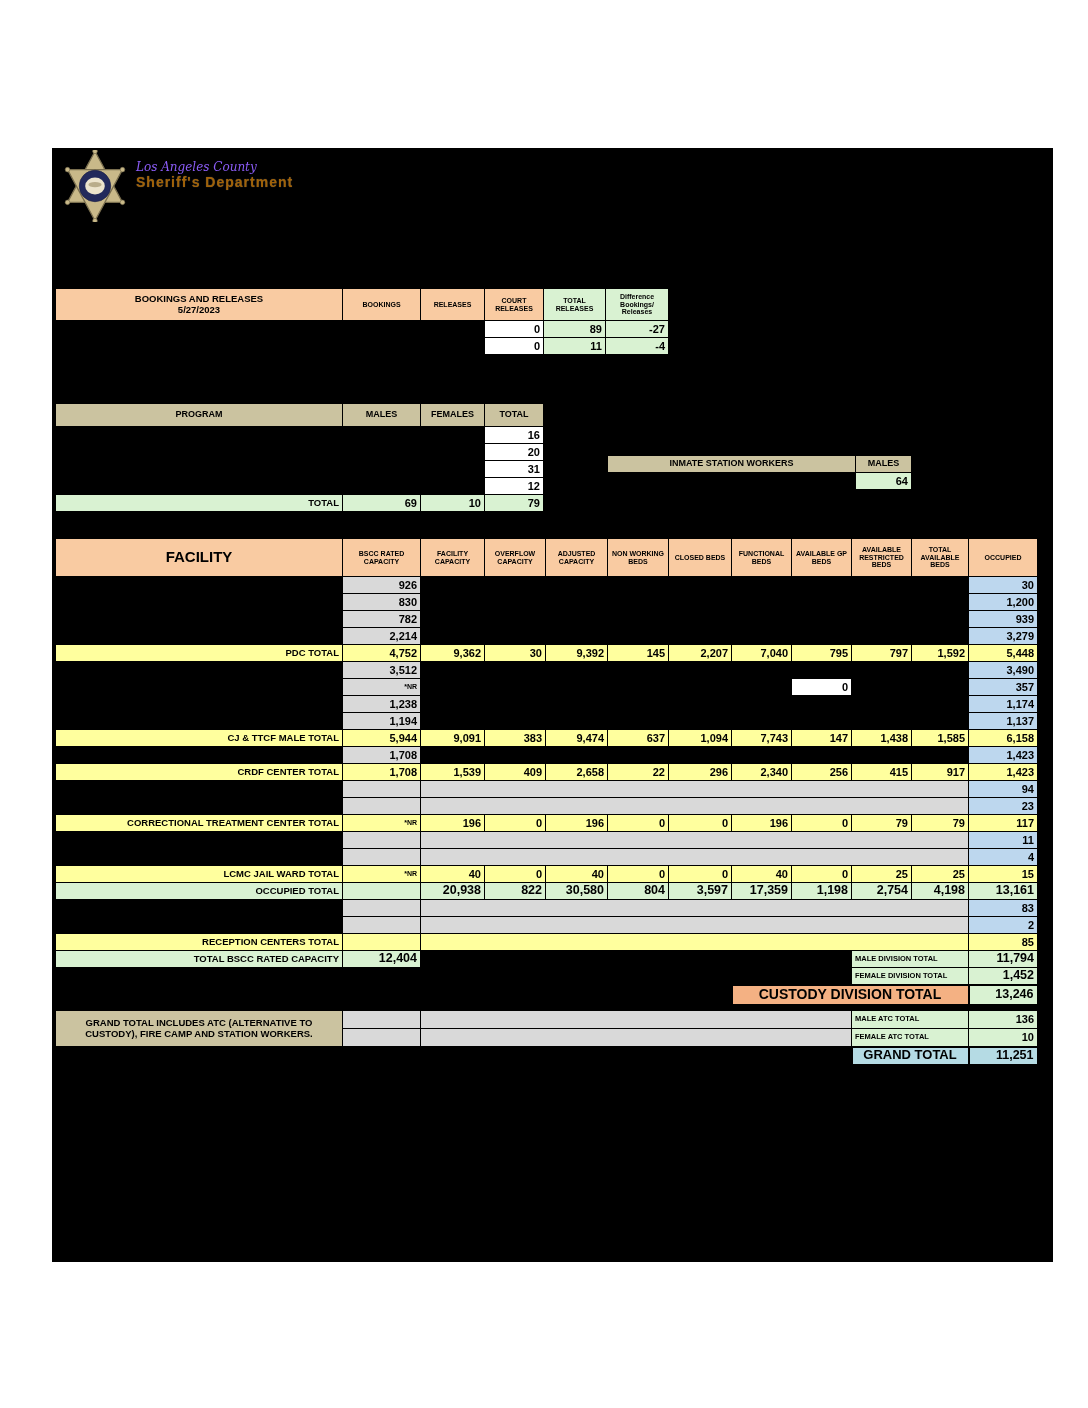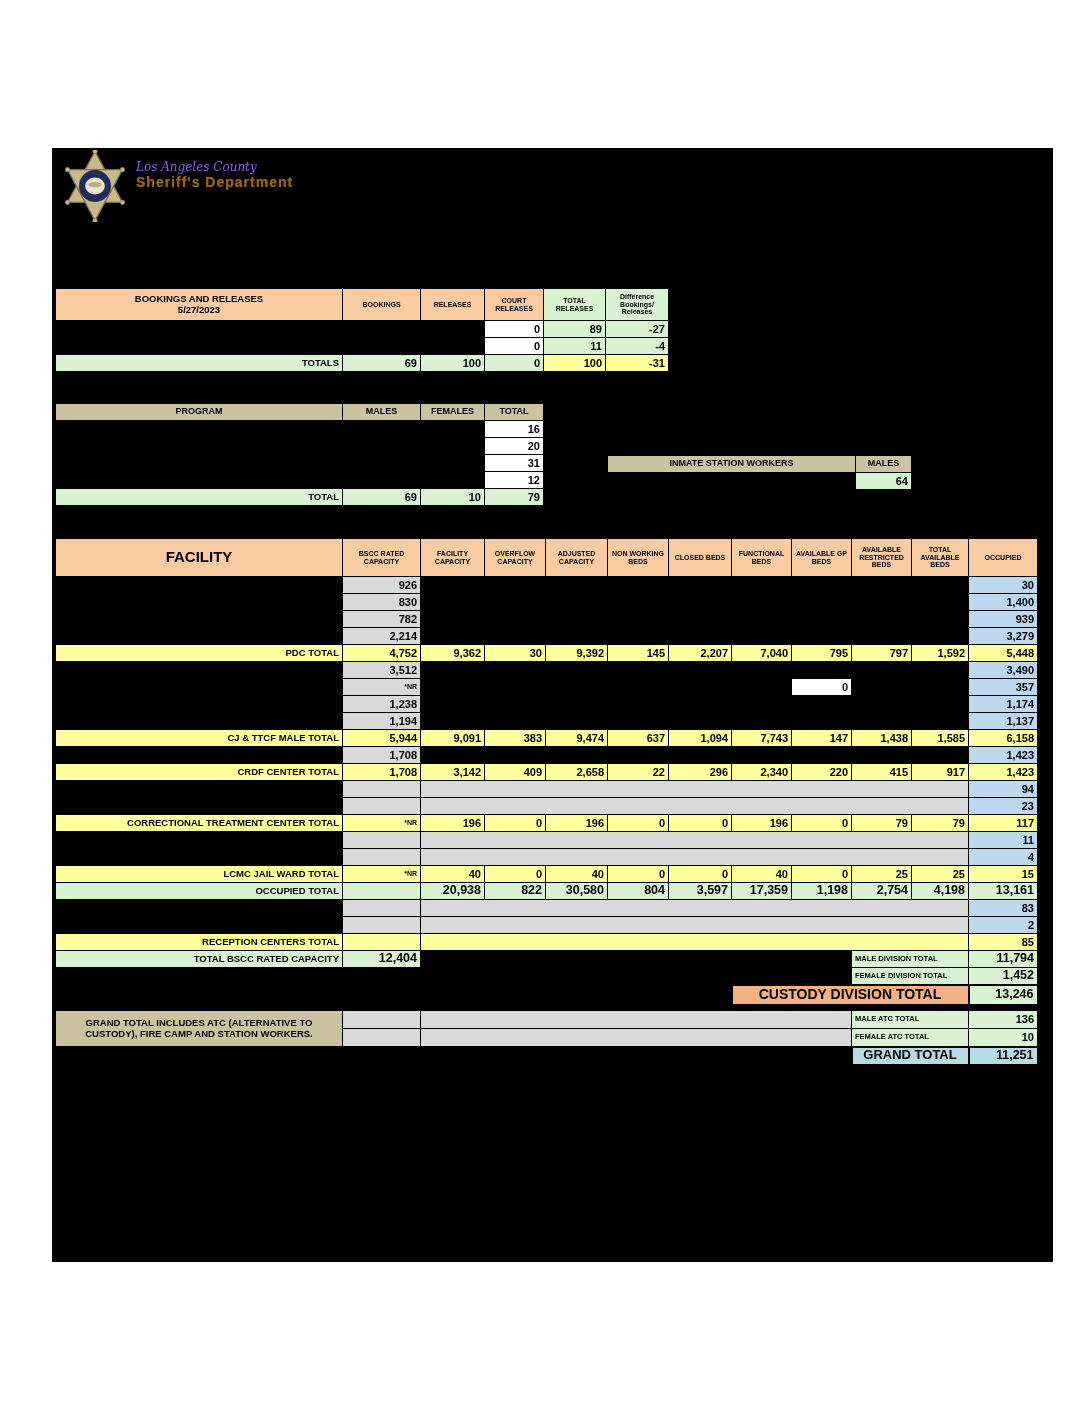"TOTALS" tr { html: <tr> <td>TOTALS</td> <td>69</td> <td>100</td> <td>0</td> <td>100</td> <td>-31</td> </tr> -> none }
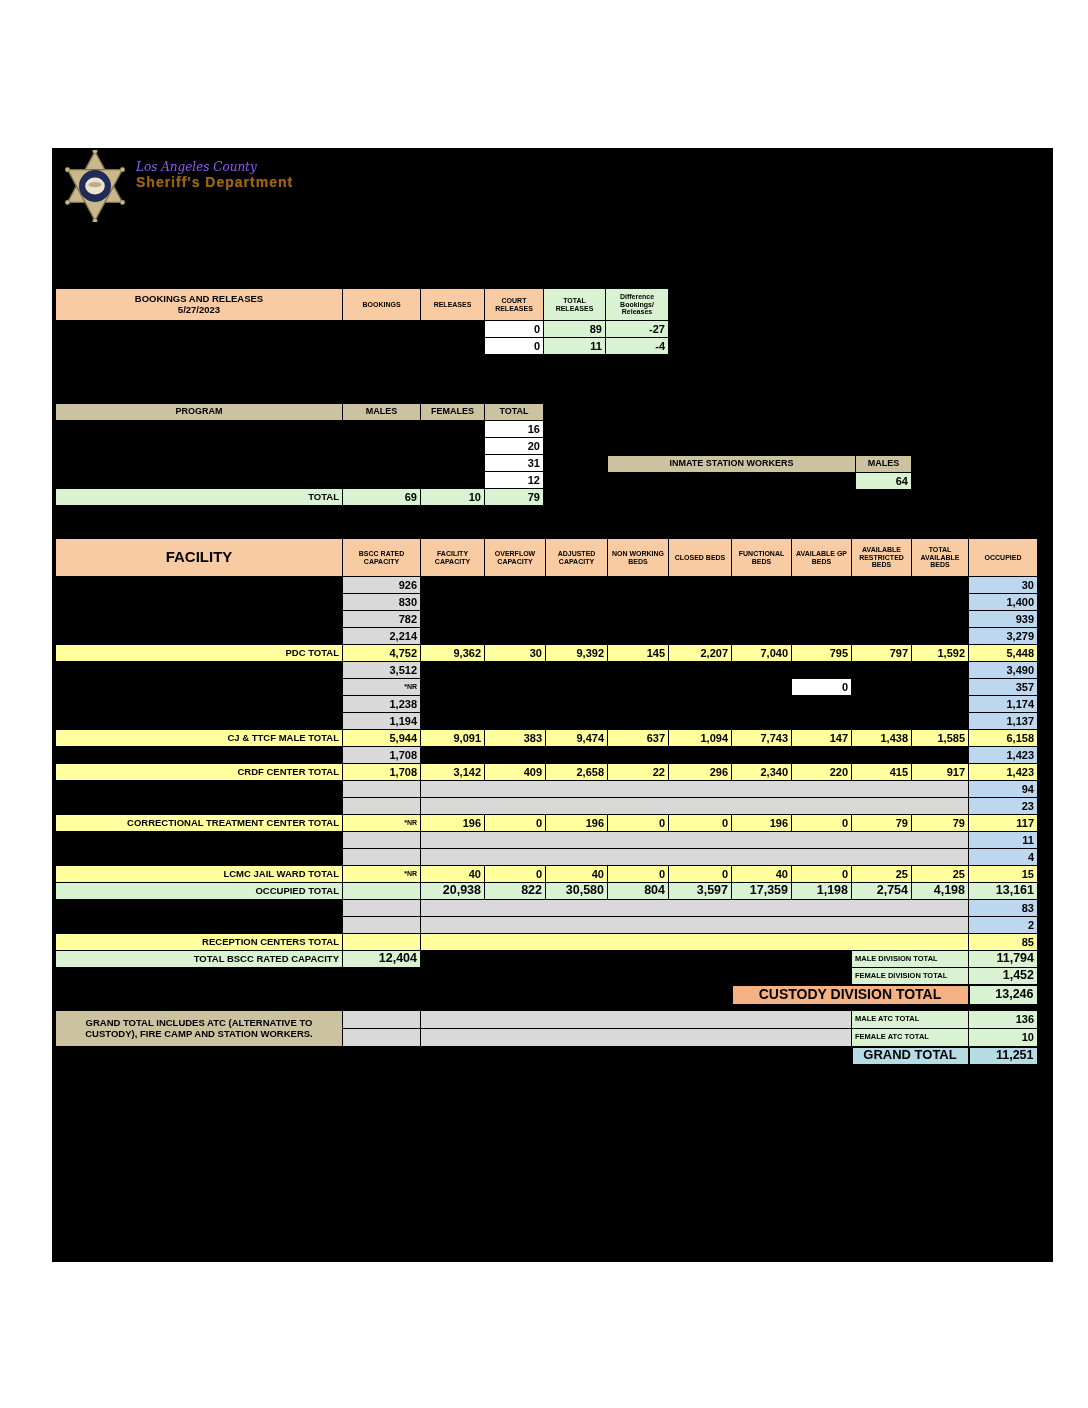"PROGRAM" tr { height: 17px -> 23px }
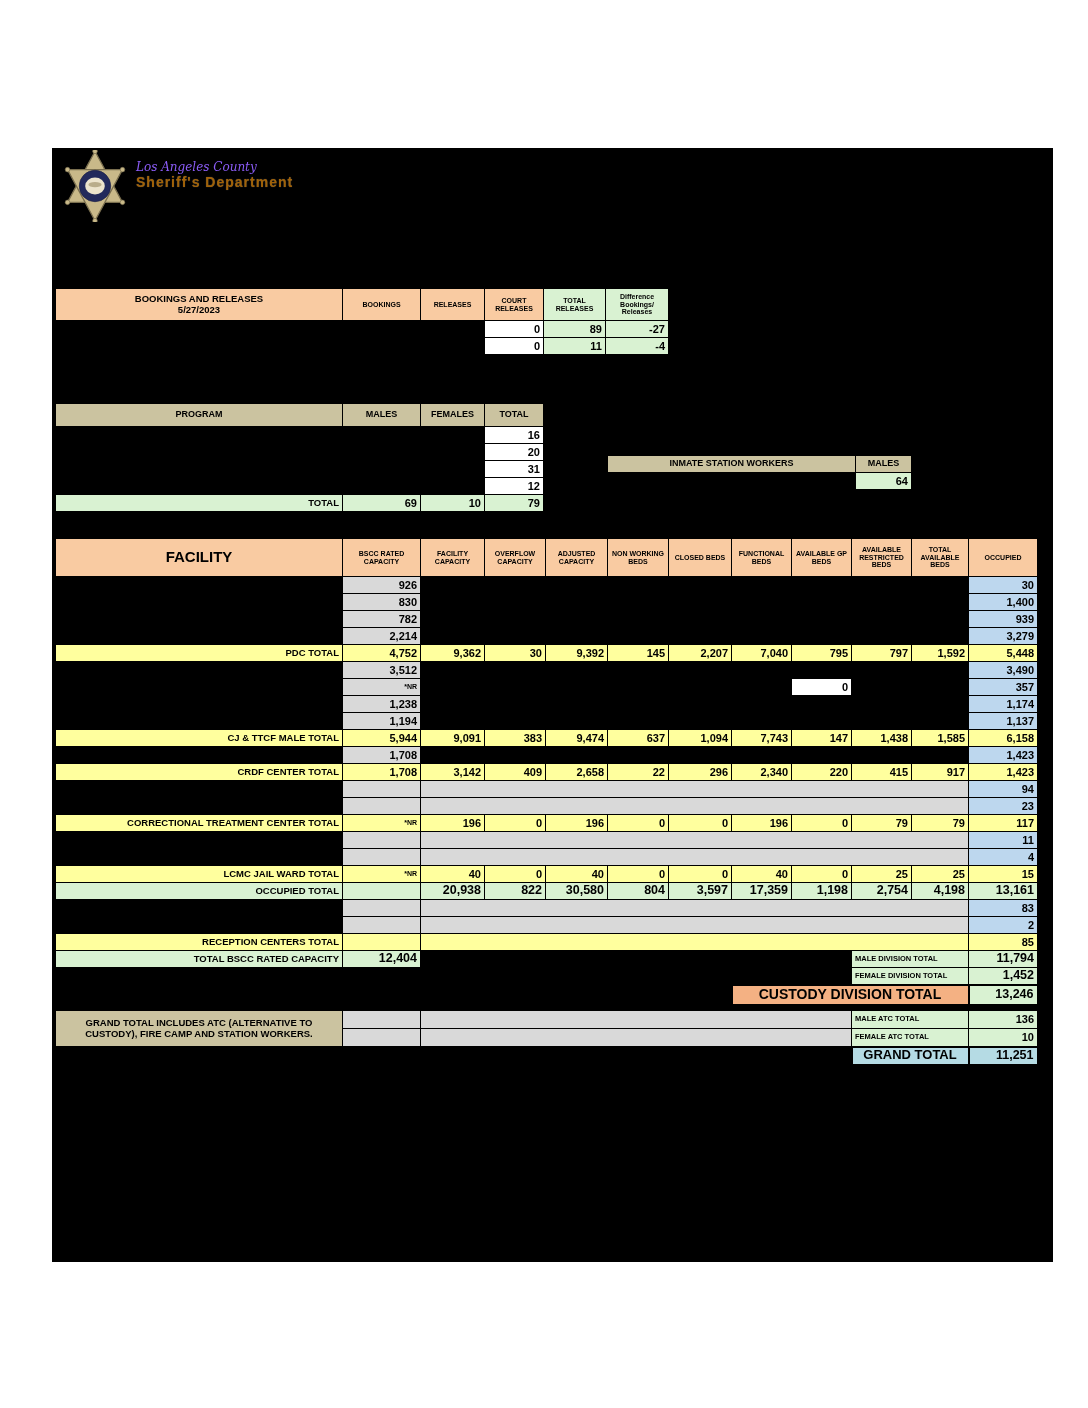"1,400" td.blue { text: 1,400 -> 1,200 }
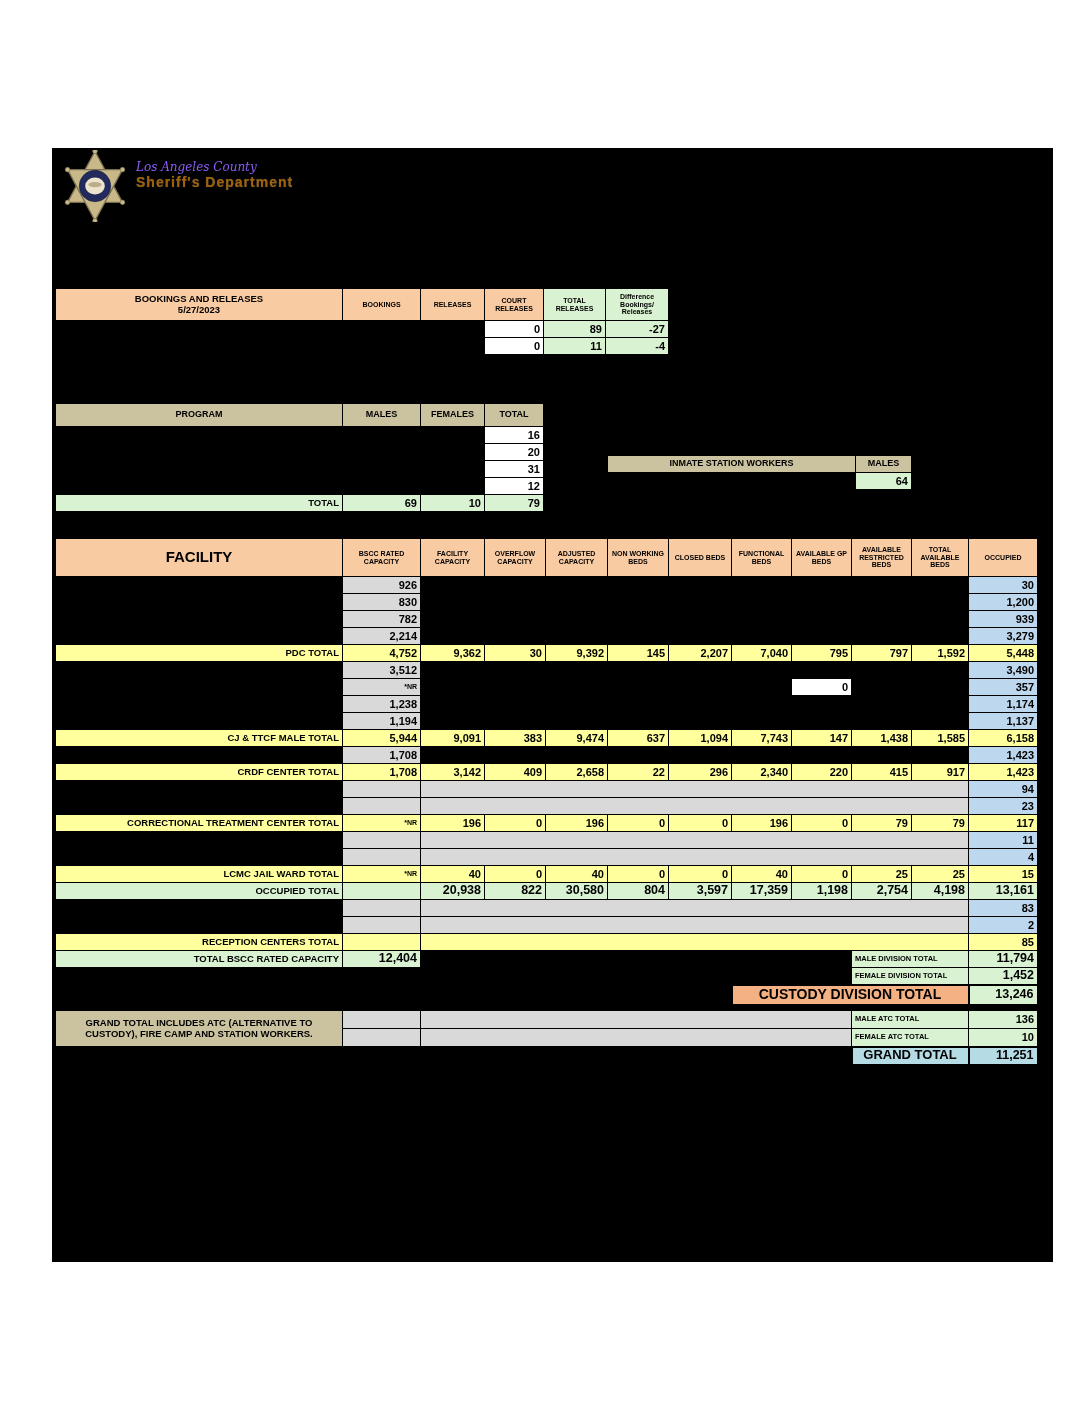"3,142" td.yellow { text: 3,142 -> 1,539 }
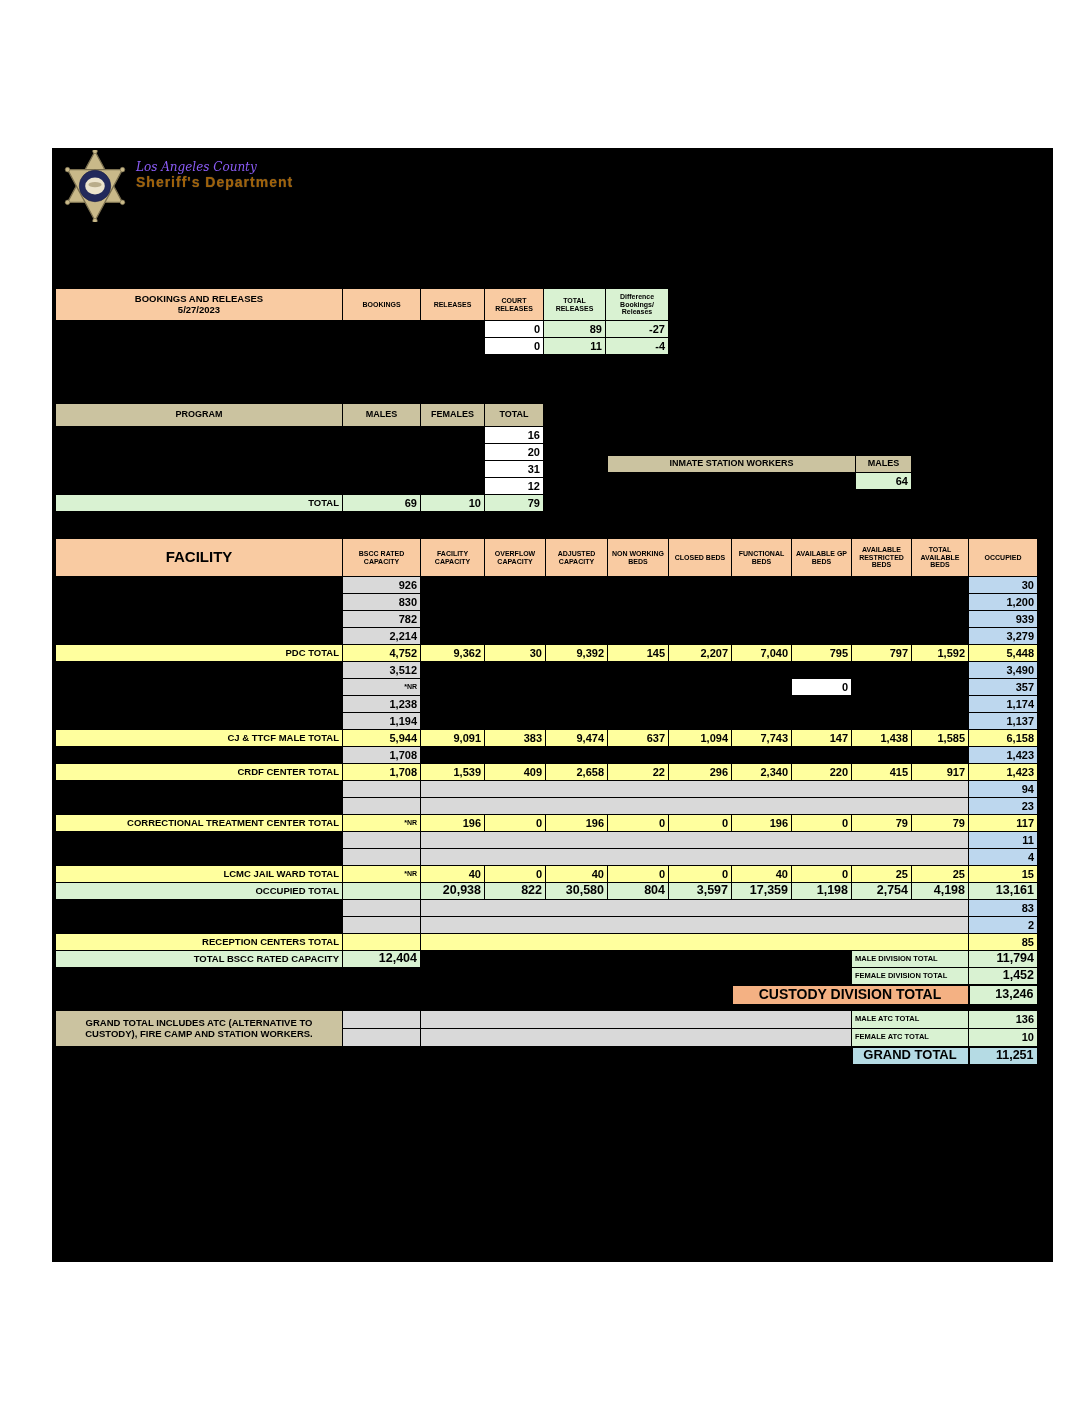"220" td.yellow { text: 220 -> 256 }
